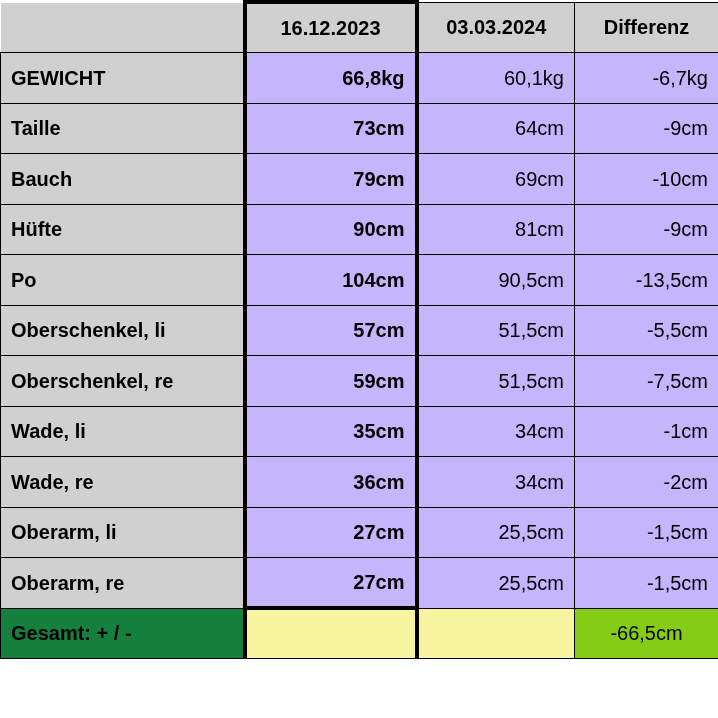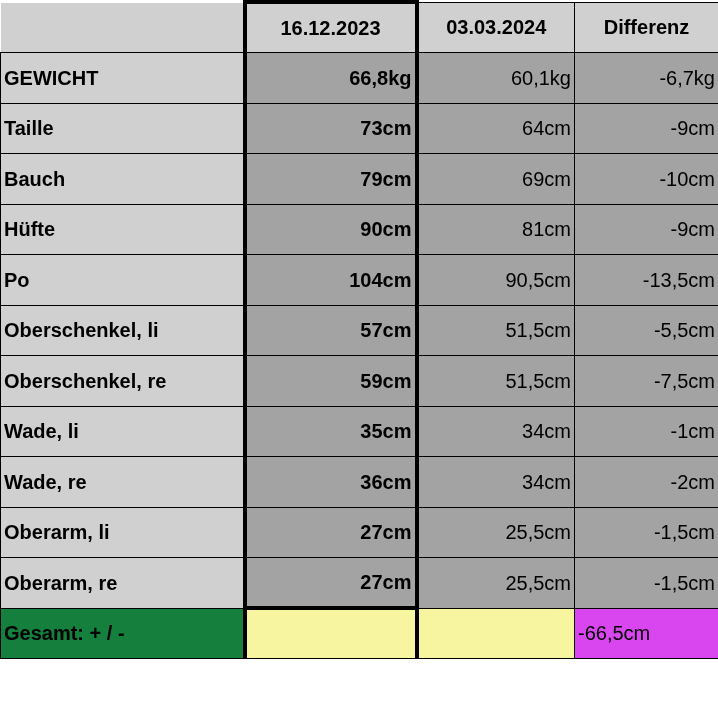"16.12.2023" table.measurements th, table.measurements td { padding: 0 3px -> 0 10px }
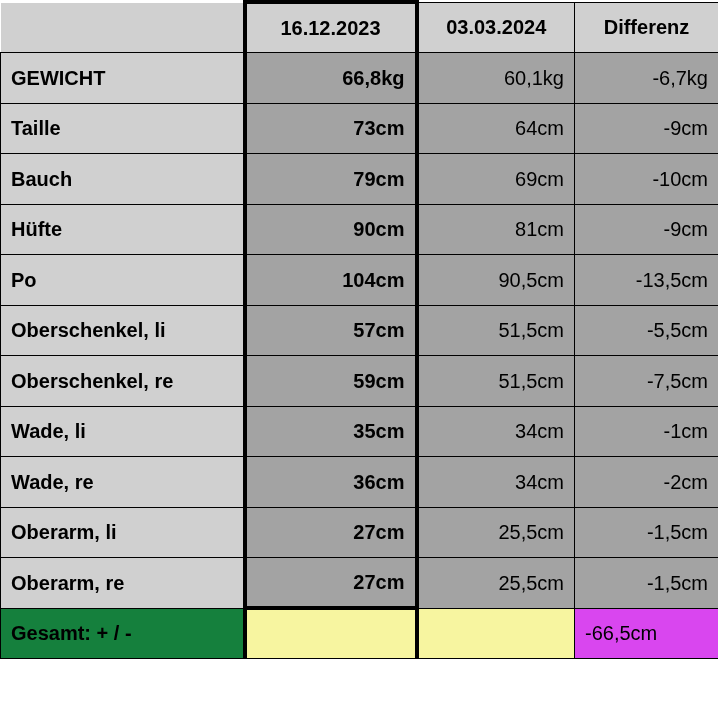"66,8kg" td.val { background: #a3a3a3 -> #c4b5fd }
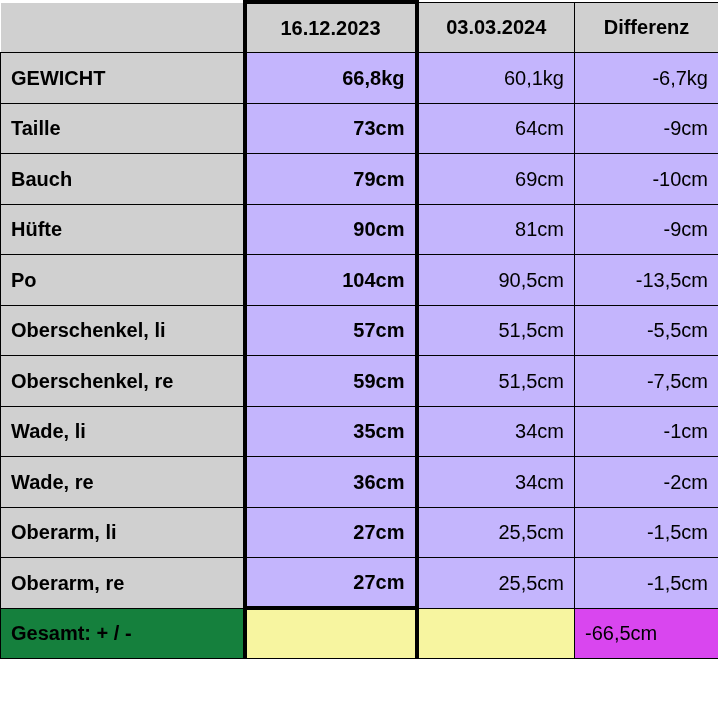"-66,5cm" tr.total td.total-diff { background: #d946ef -> #84cc16; text-align: left -> center }
